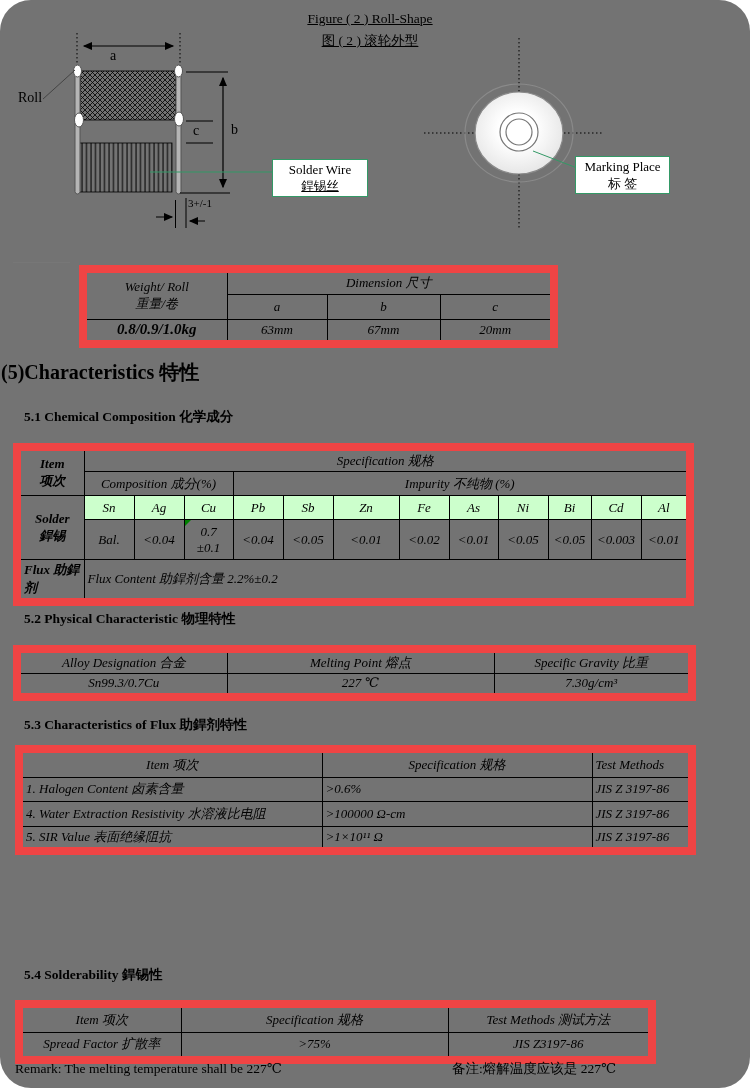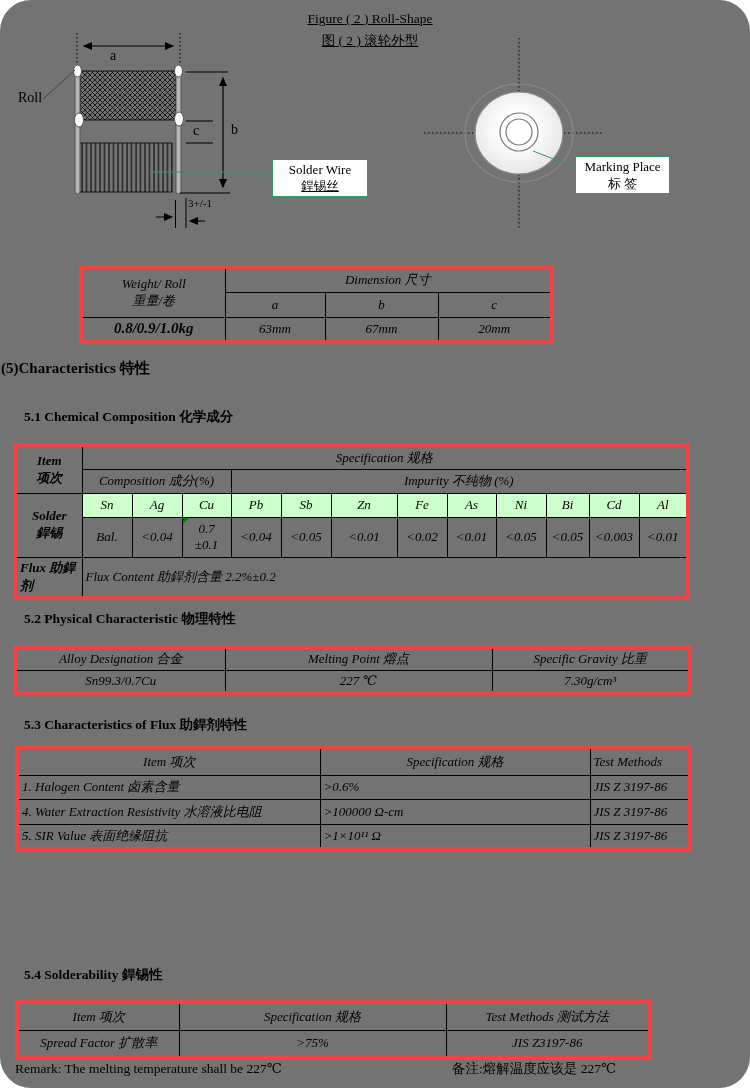"Weight/ Roll" .outer { border: 4px solid #ef4444 -> 8px solid #ef4444 }
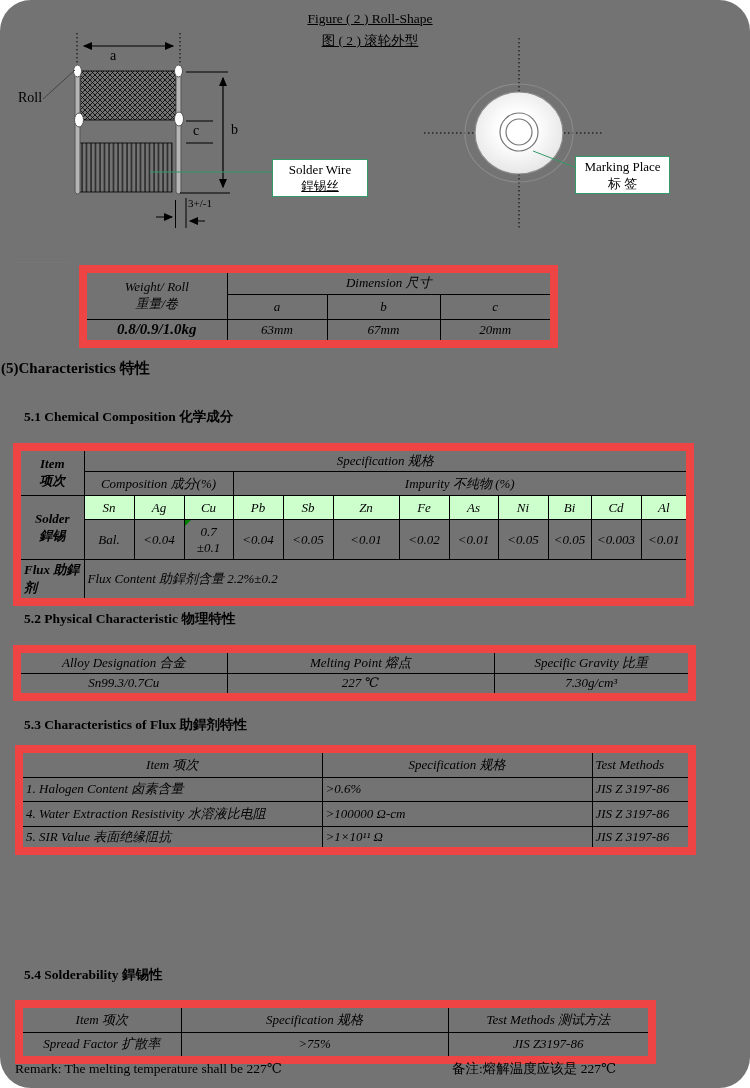"(5)Characteristics 特性" .h-main { font-size: 15px -> 20px }
